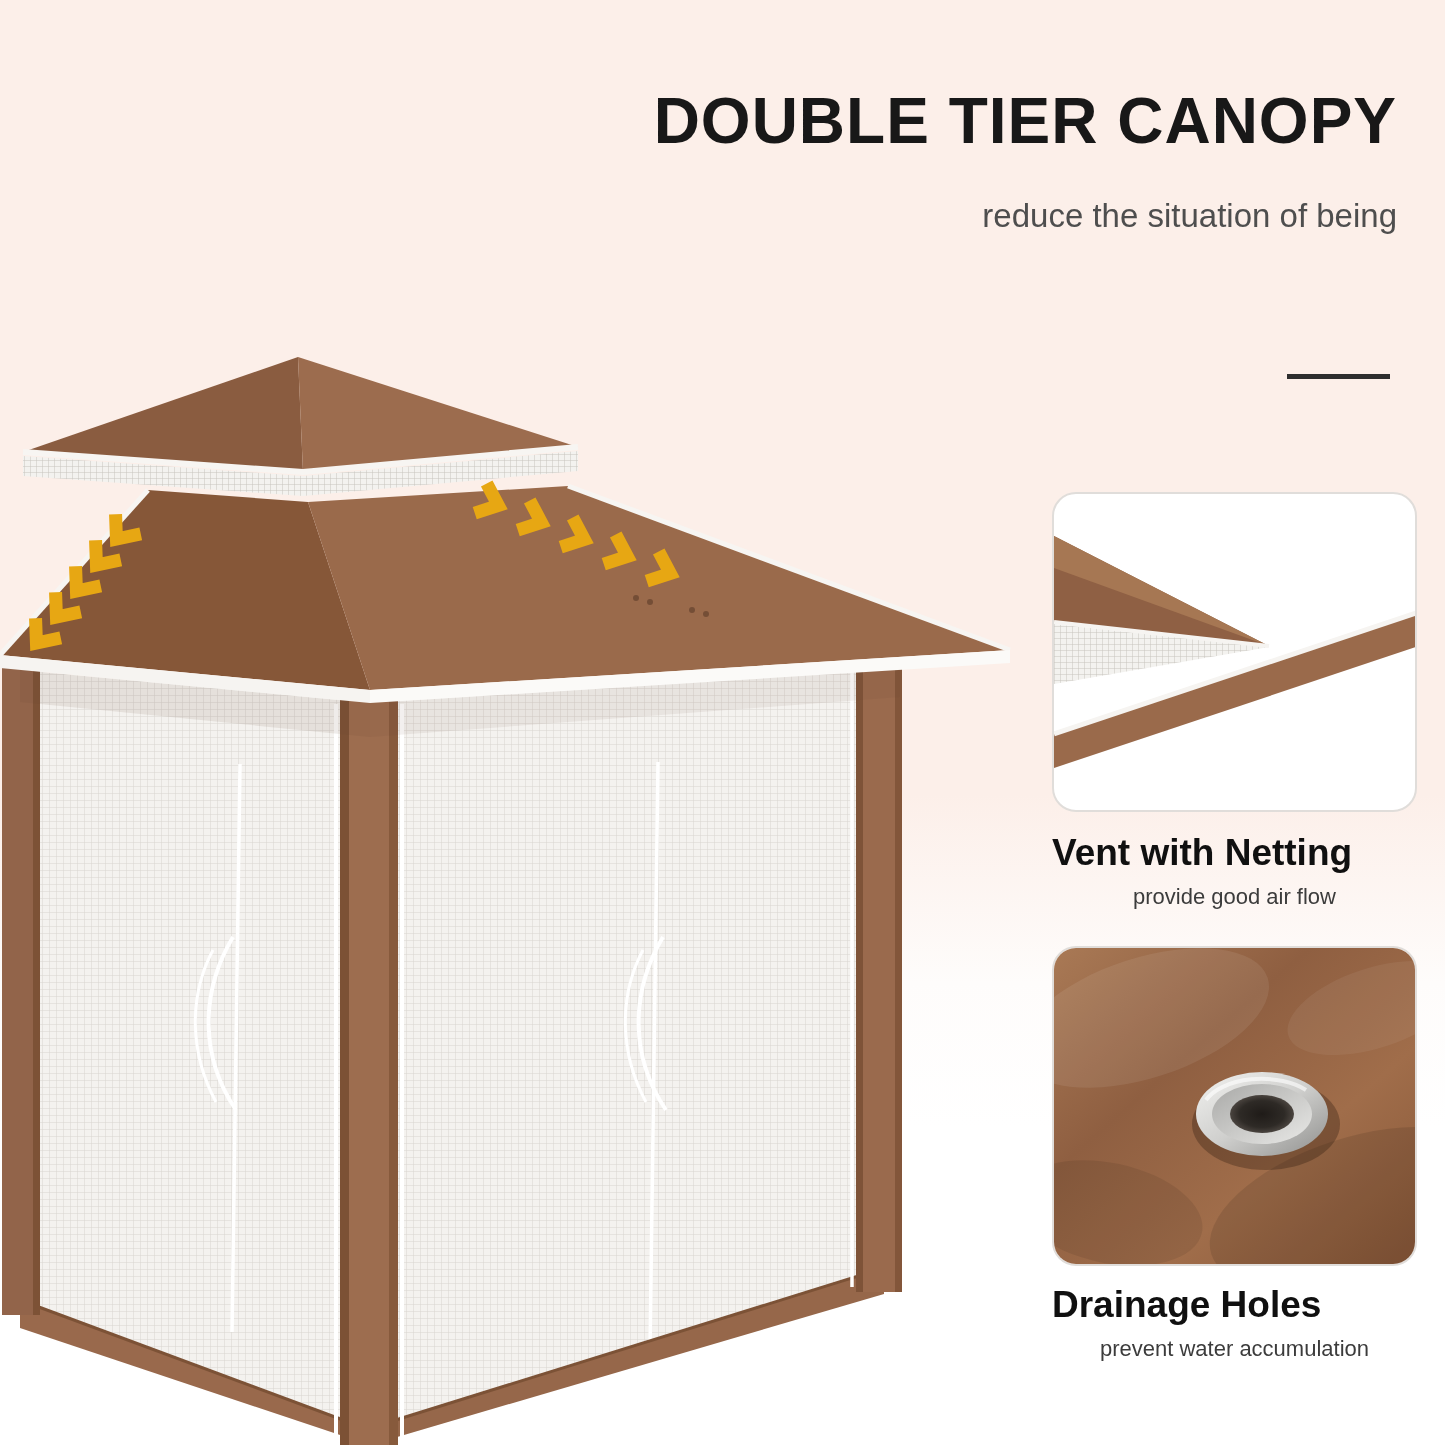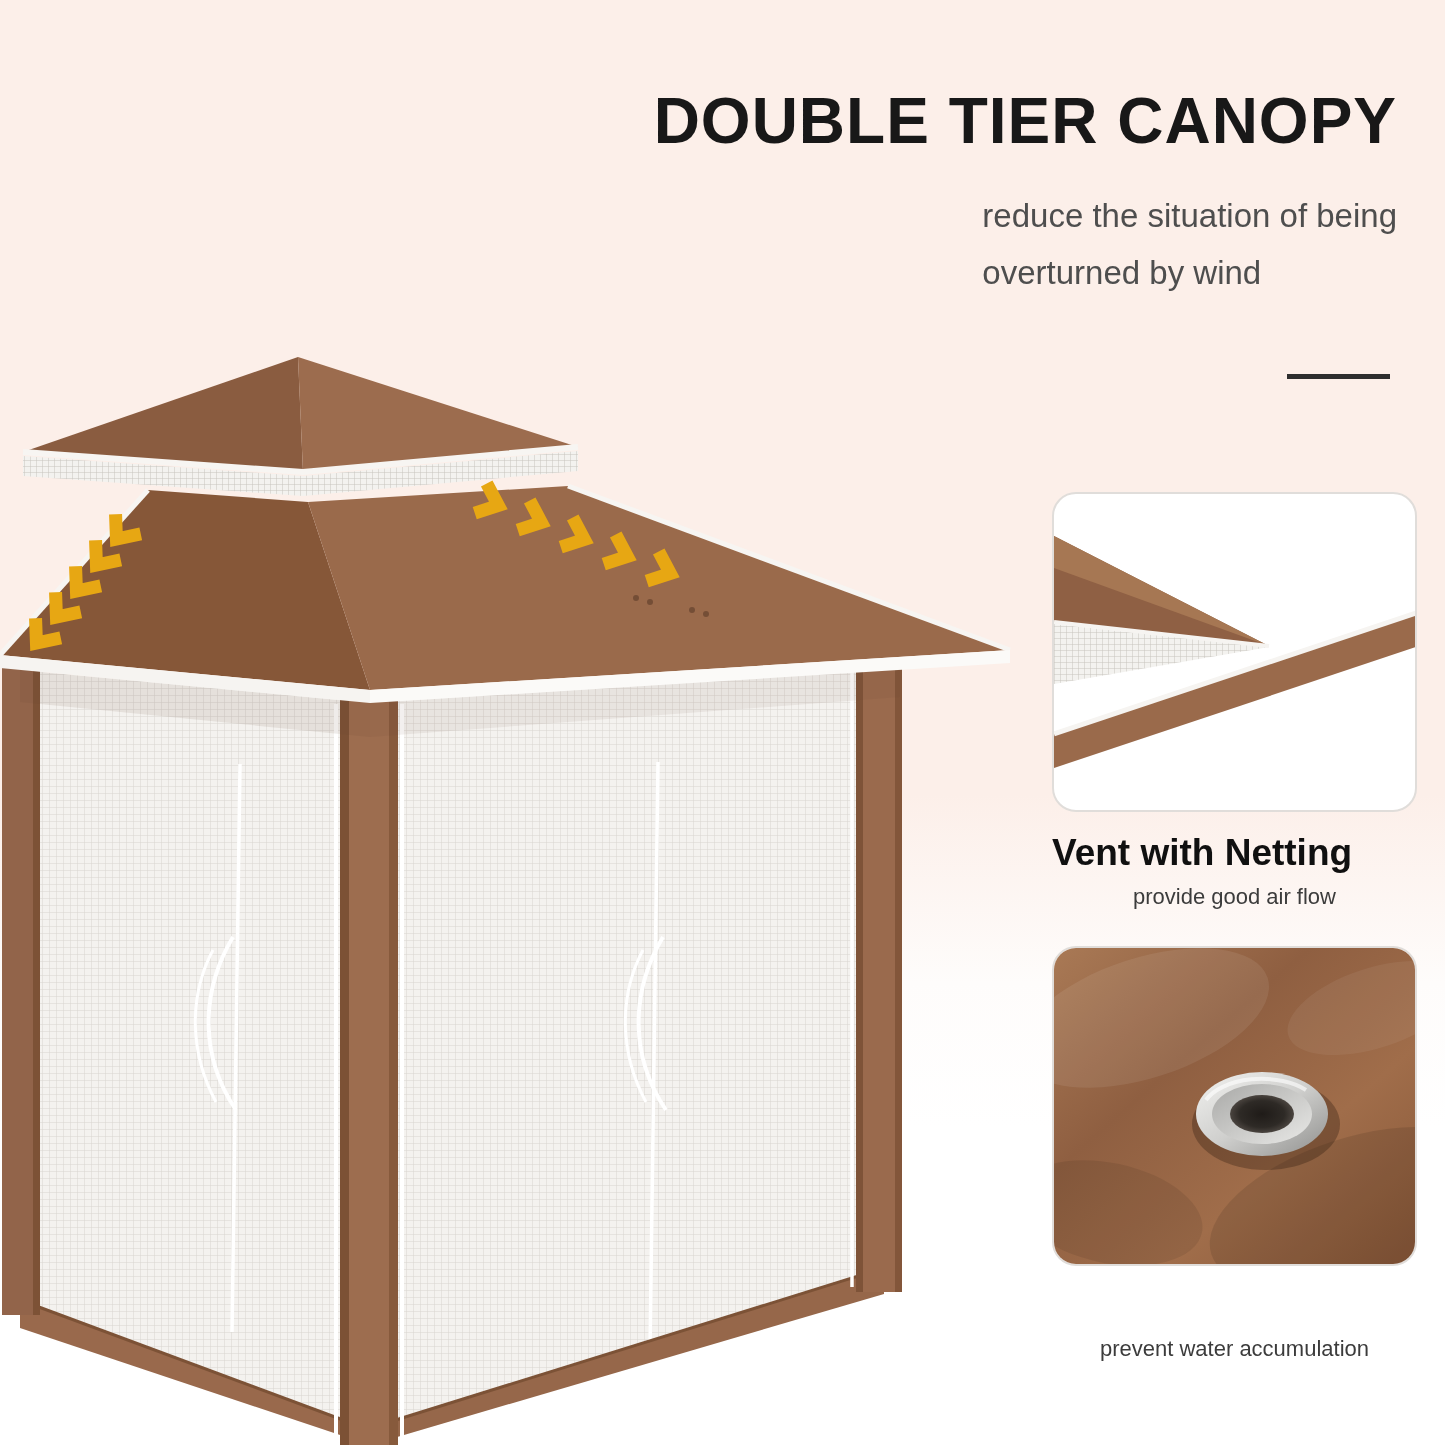"reduce the situation of being" .subtitle { text-align: none -> right }
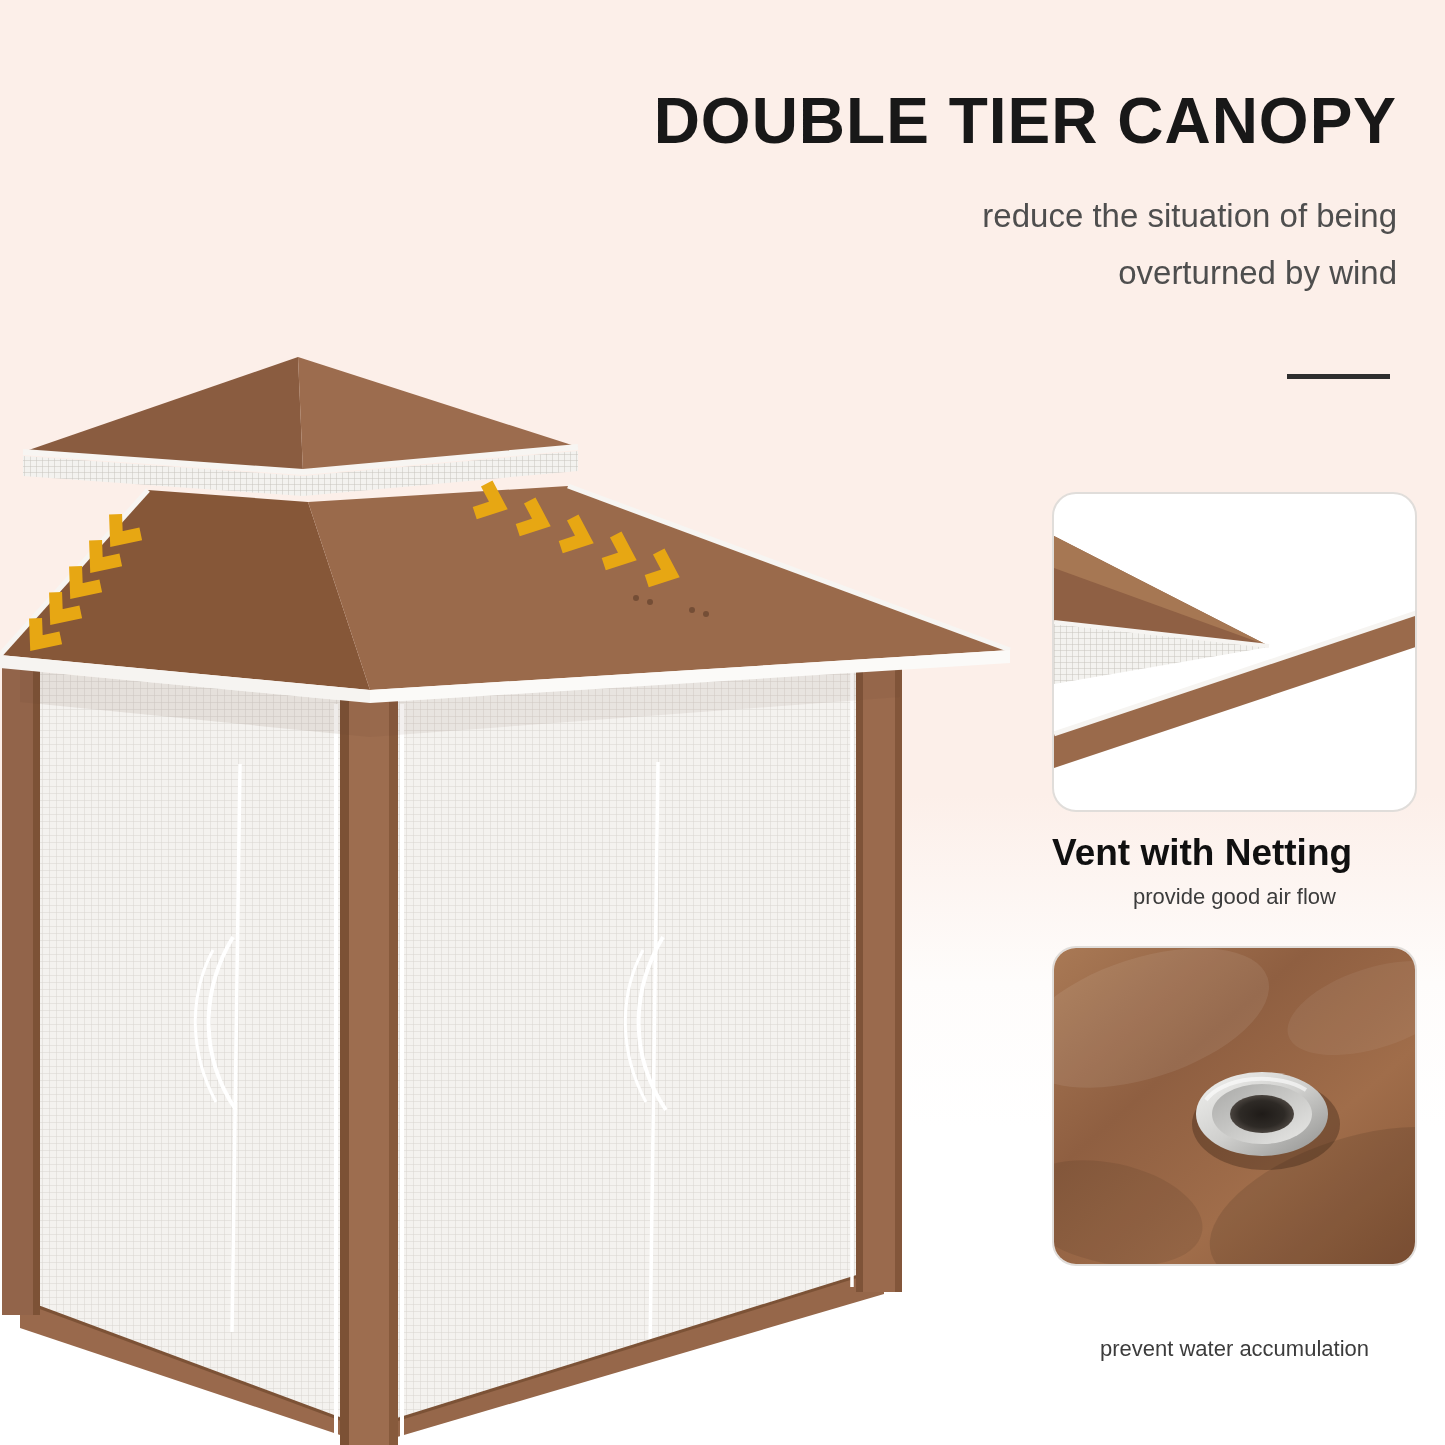"overturned by wind" span { html: <span>overturned by wind</span> -> none }
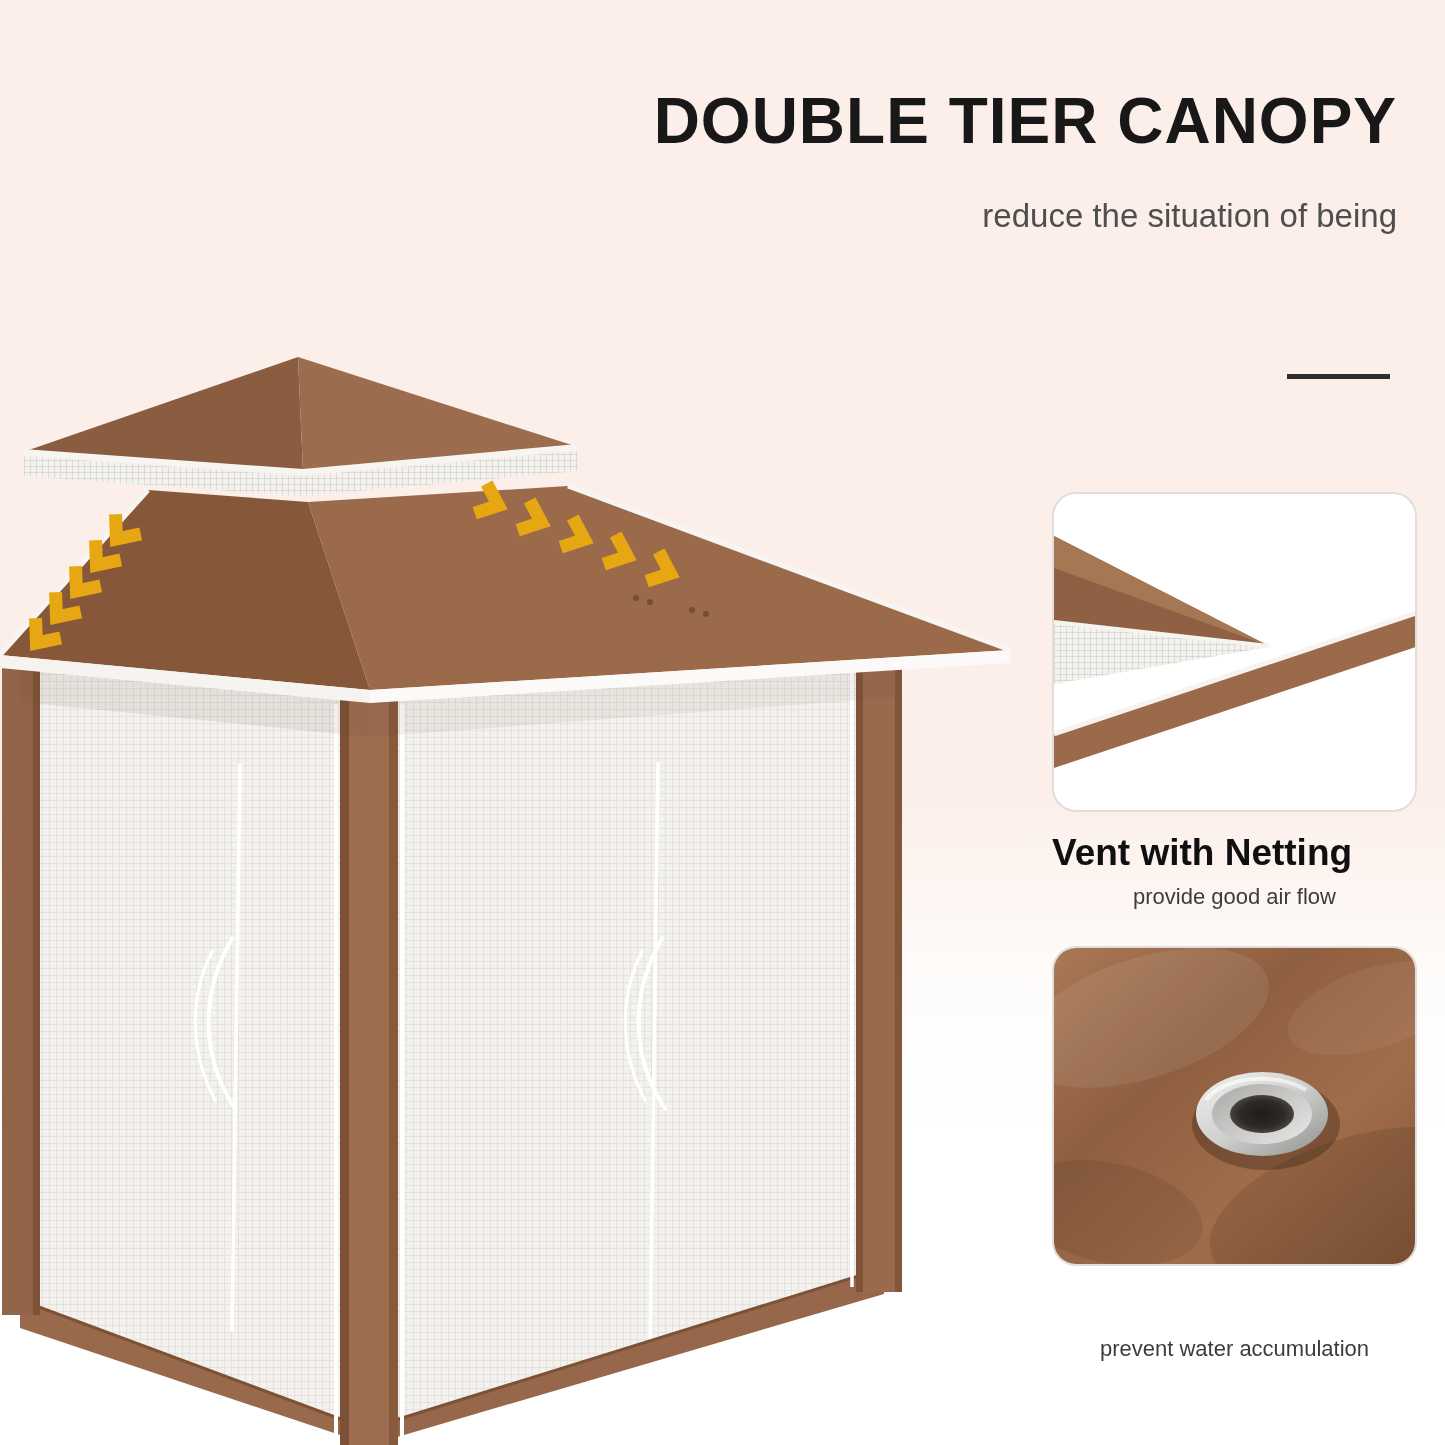"Drainage Holes" div.feature-title { html: none -> <div>Drainage Holes</div> }
